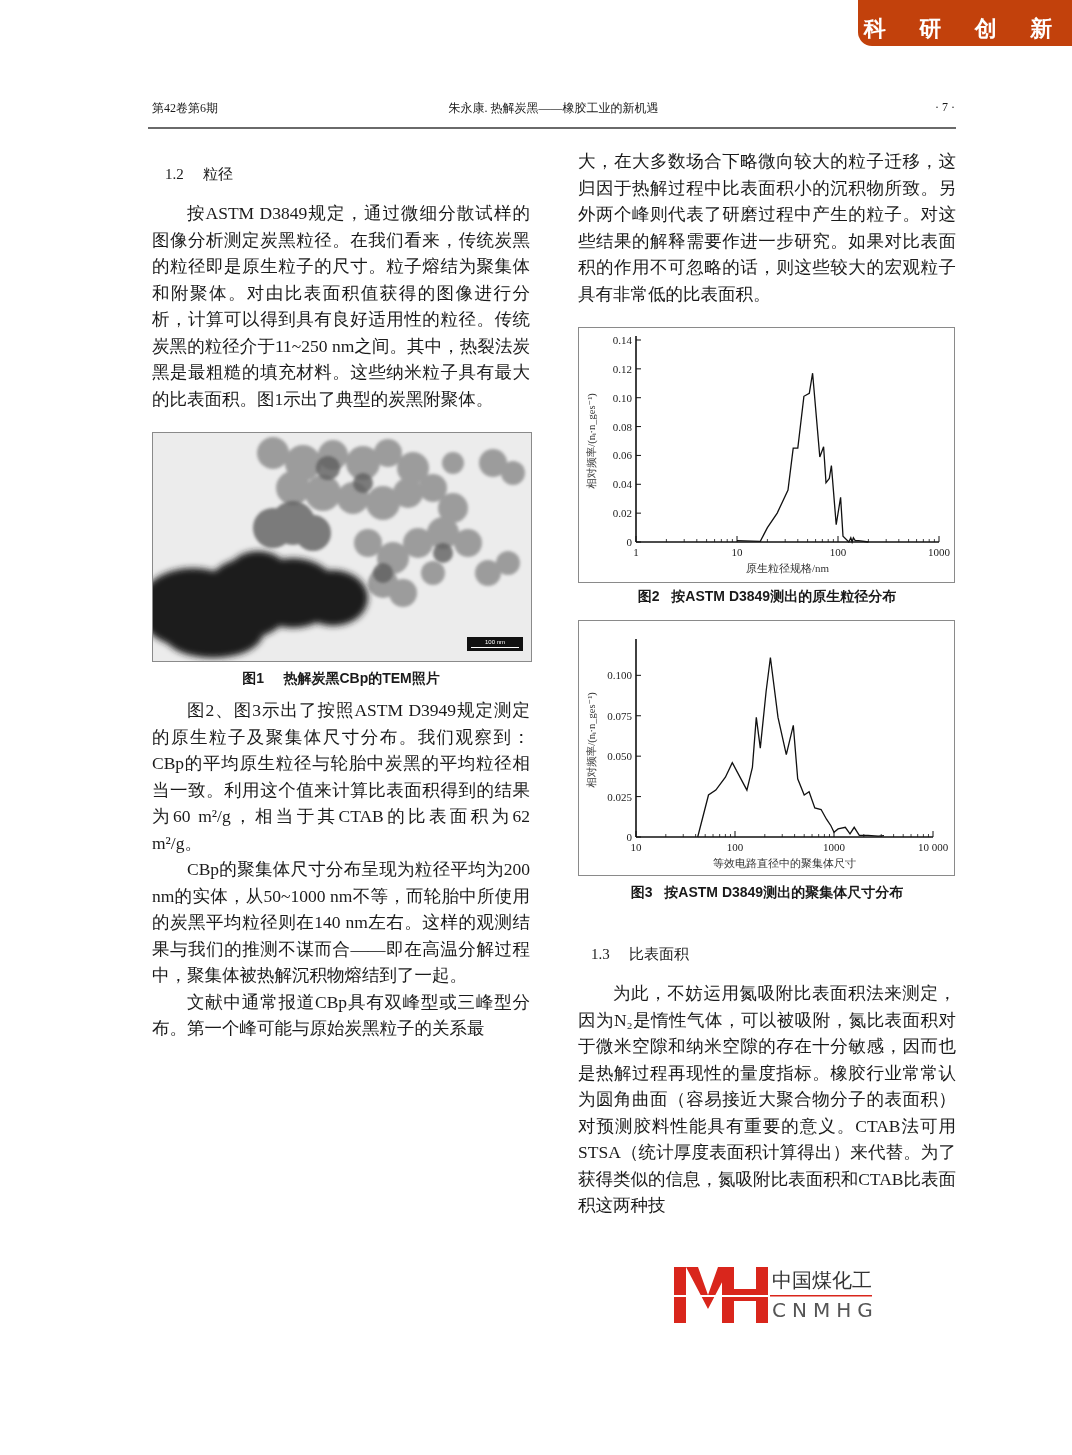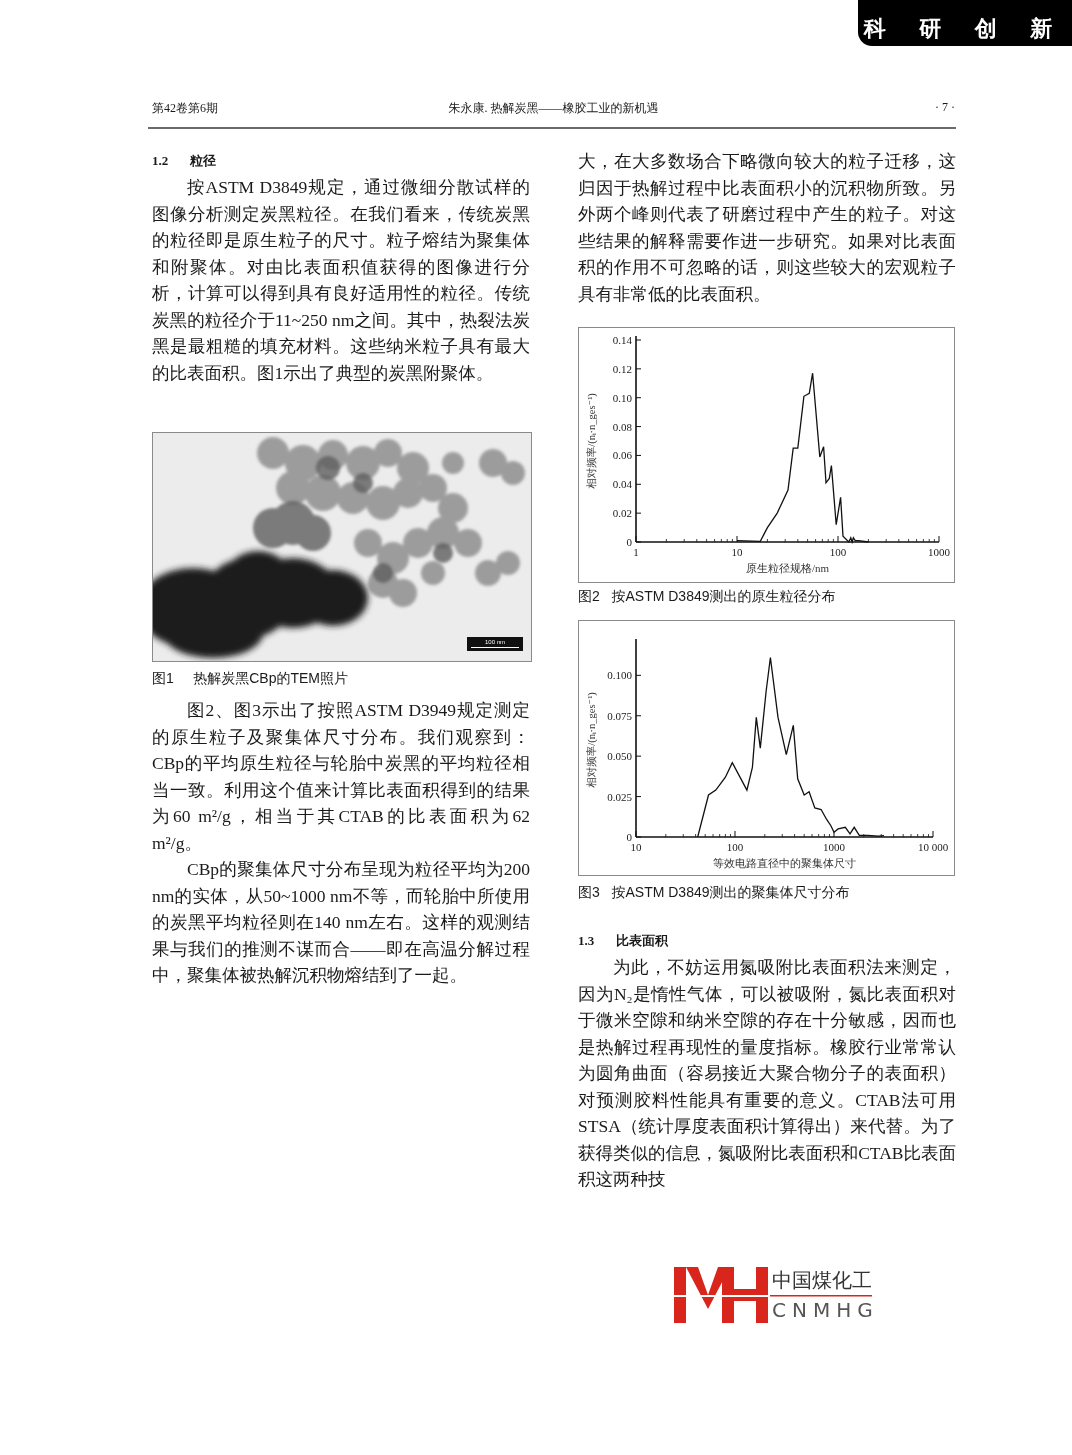"科 研 创 新" .tab { background: #000000 -> #c2410c }
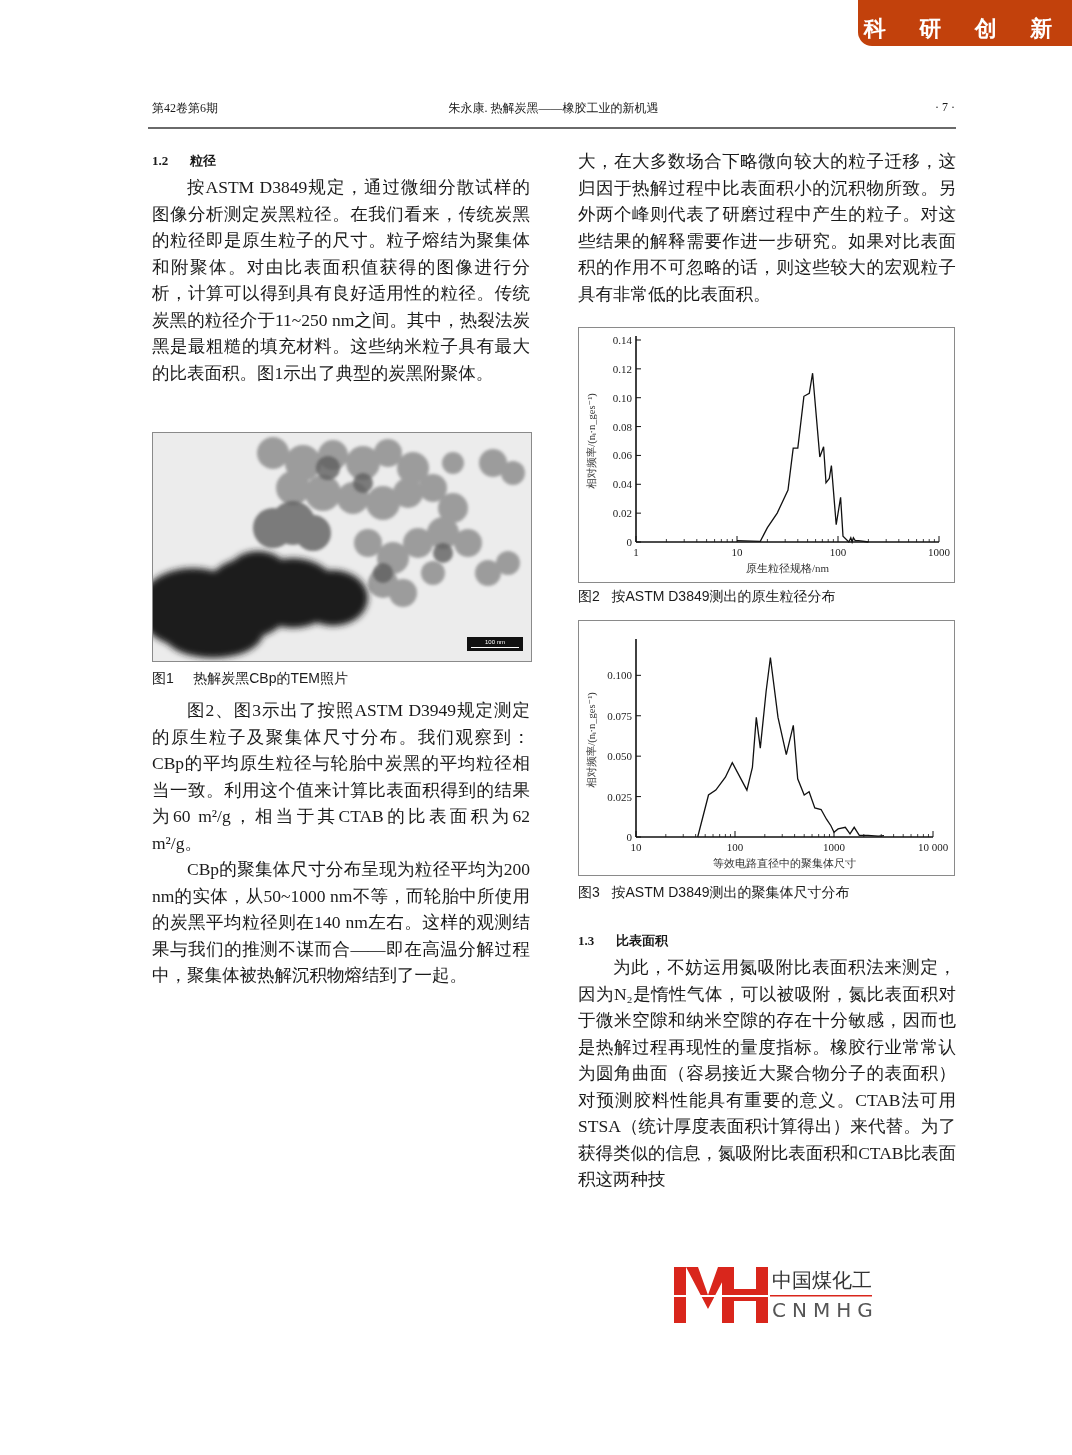"1.2 粒径" .h2 { font-size: 13px -> 15px; font-weight: bold -> normal; margin: 0 -> 13px }
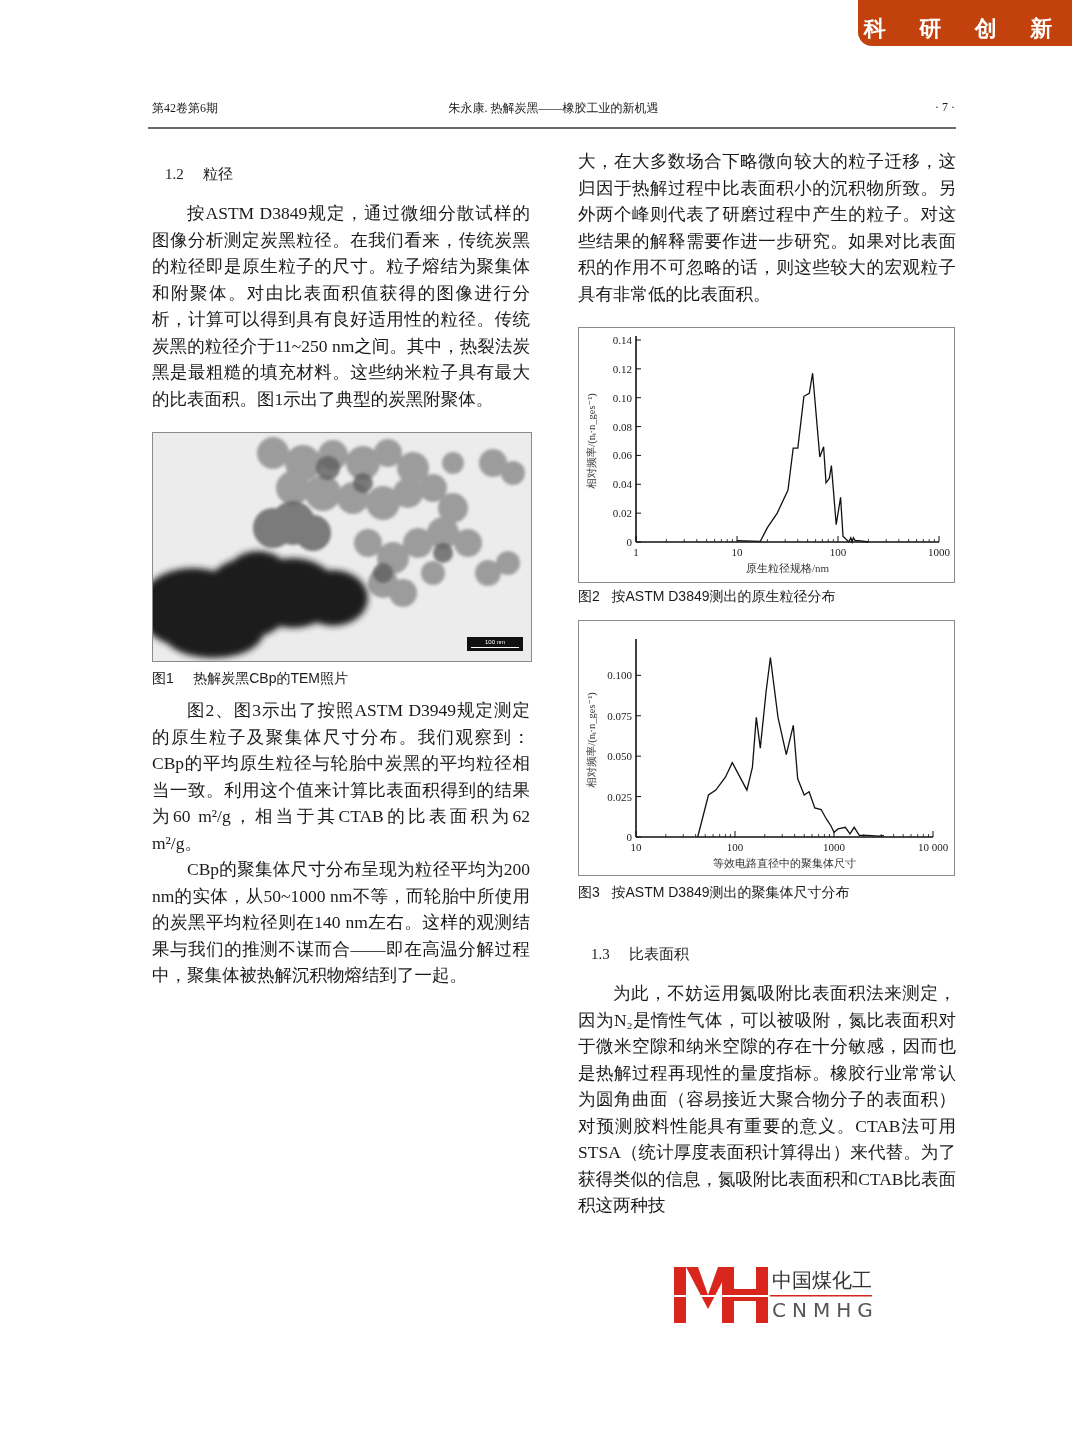"图2 按ASTM D3849测出的原生粒径分布" .caption { font-weight: normal -> bold; text-align: none -> center }
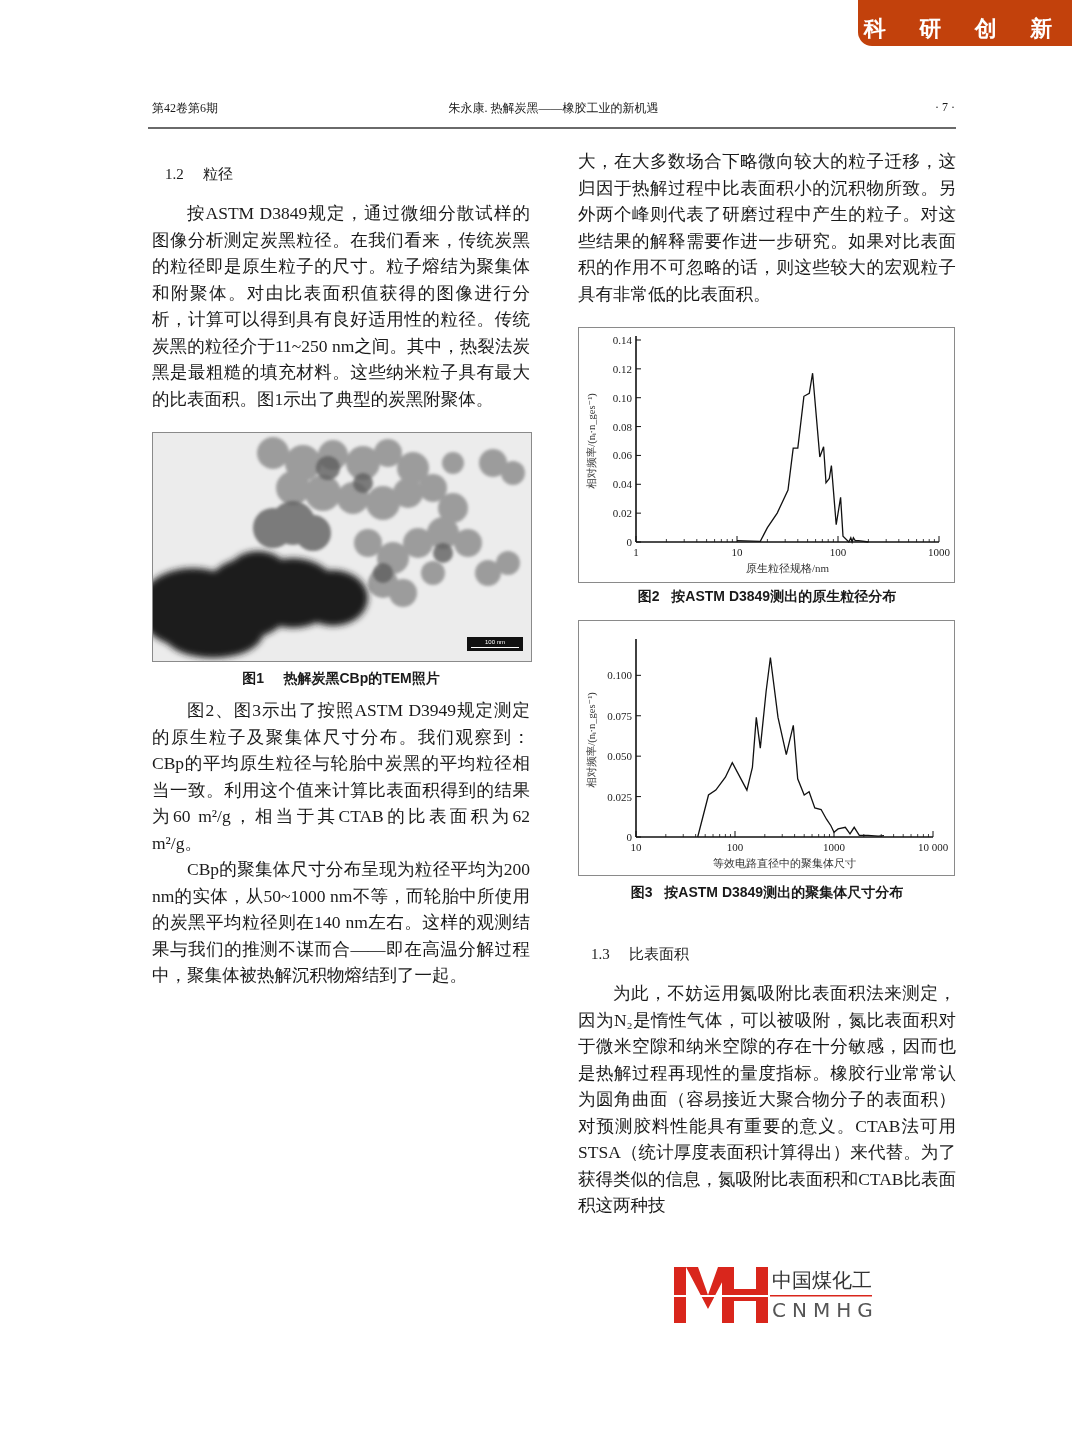"文献中通常报道CBp具有双峰型或三峰型分布。第一个峰可能与原始炭黑粒子的关系最" p { html: none -> <p>文献中通常报道CBp具有双峰型或三峰型分布。第一个峰可能与原始炭黑粒子的关系最</p> }
